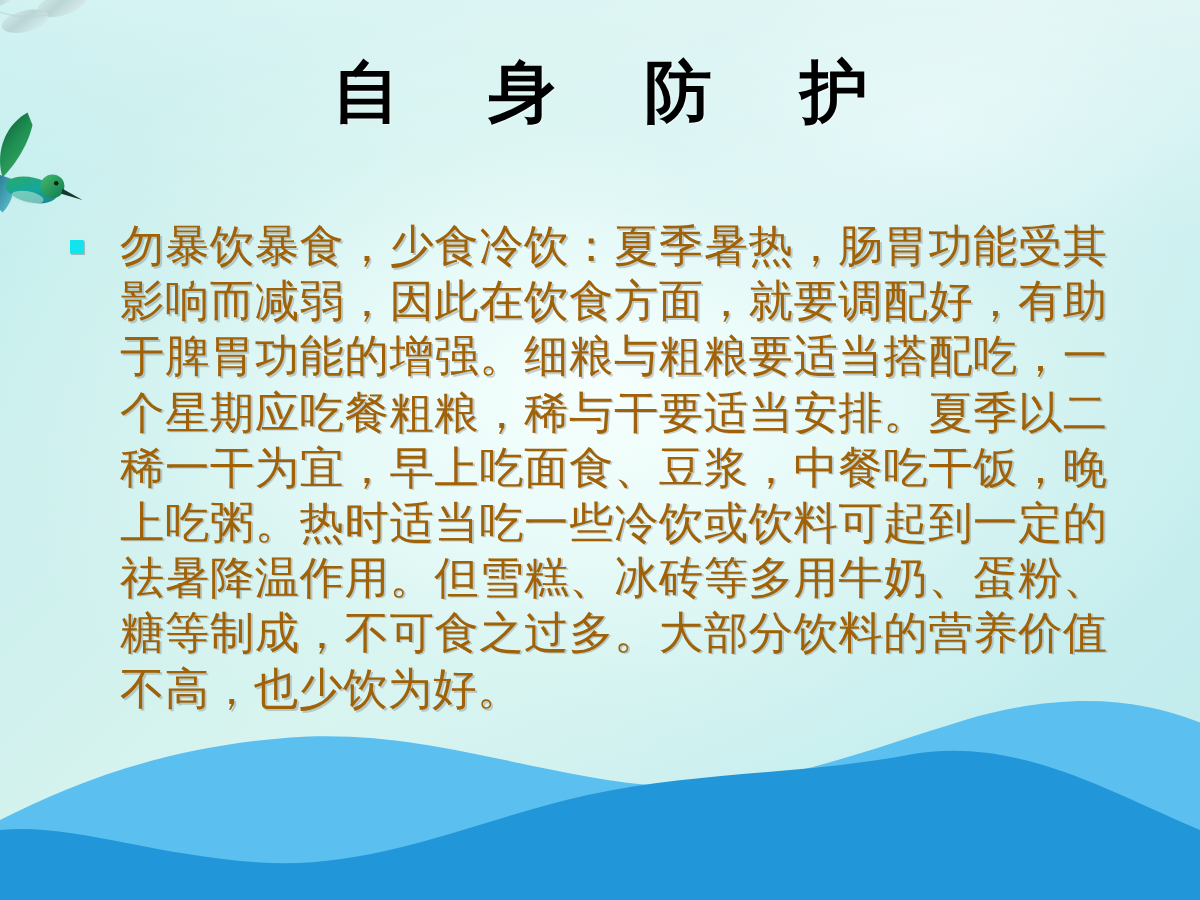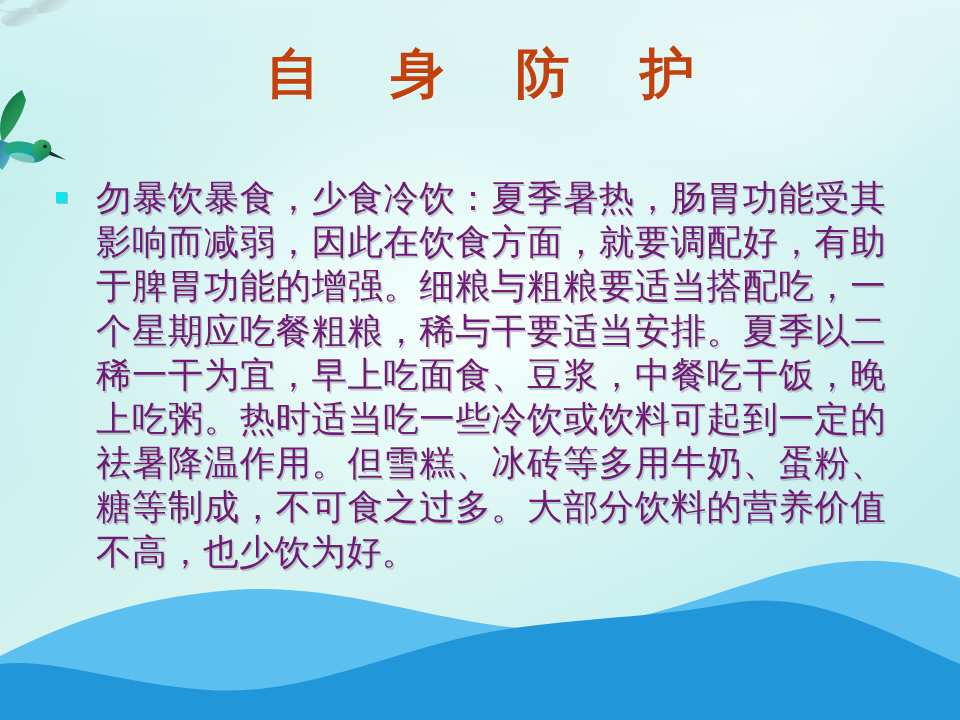"自 身 防 护" .title { color: #c2410c -> #000000 }
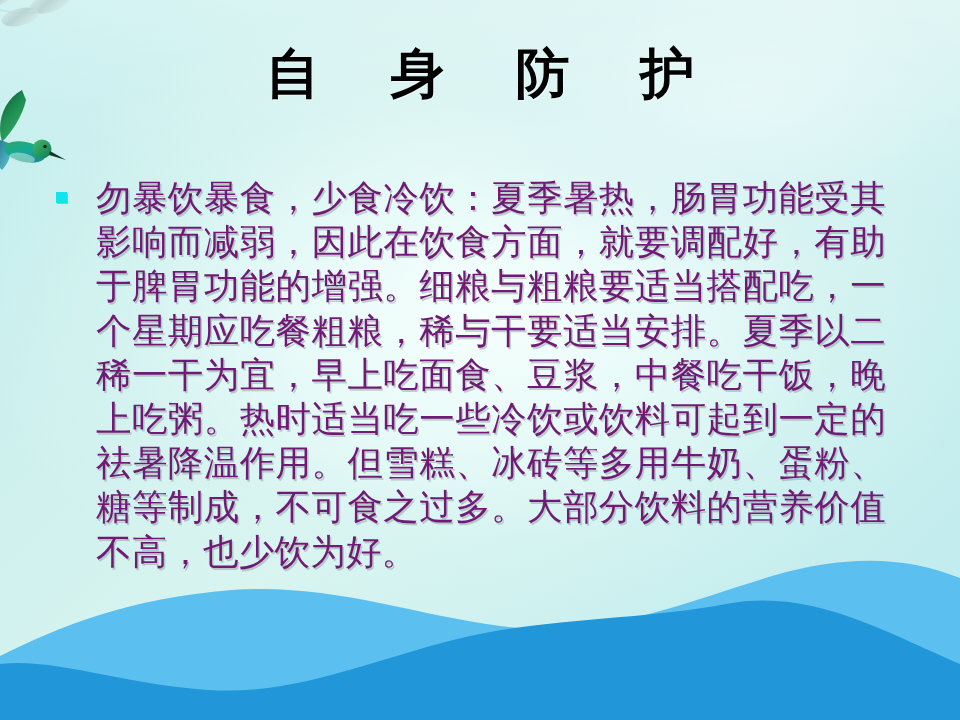"勿暴饮暴食，少食冷饮：夏季暑热，肠胃功能受其影响而减弱，因此在饮食方面，就要调配" .body-text { color: #701a75 -> #a16207 }
